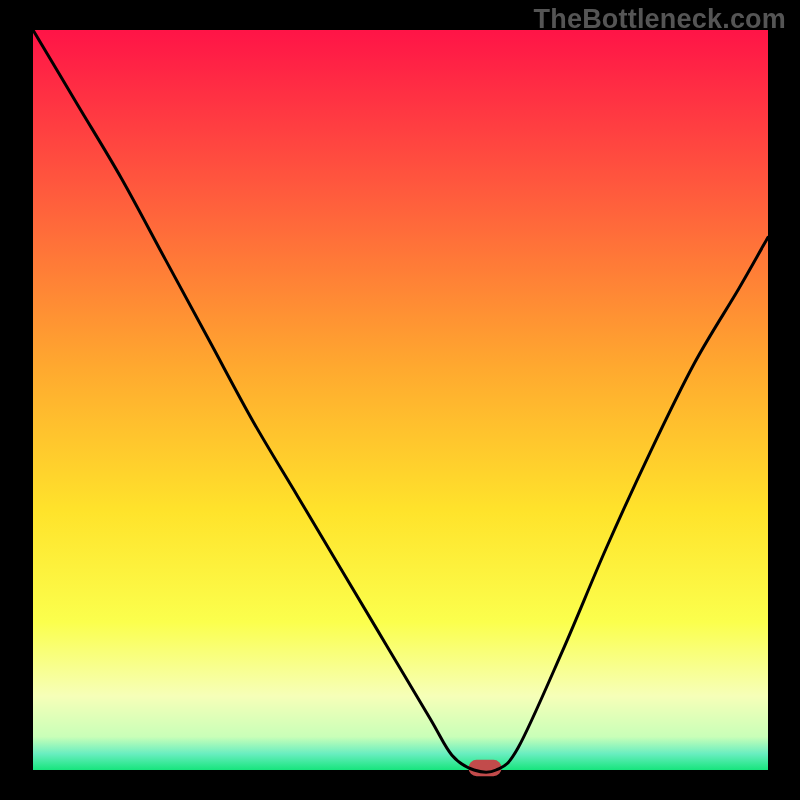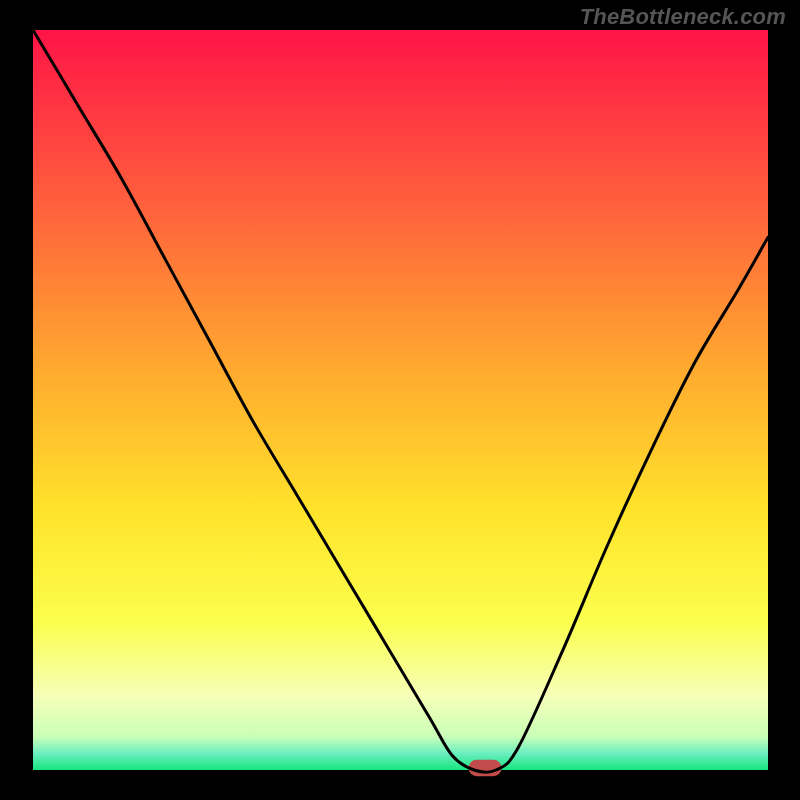"TheBottleneck.com" .watermark { font-size: 22px -> 27px; font-style: italic -> none }
